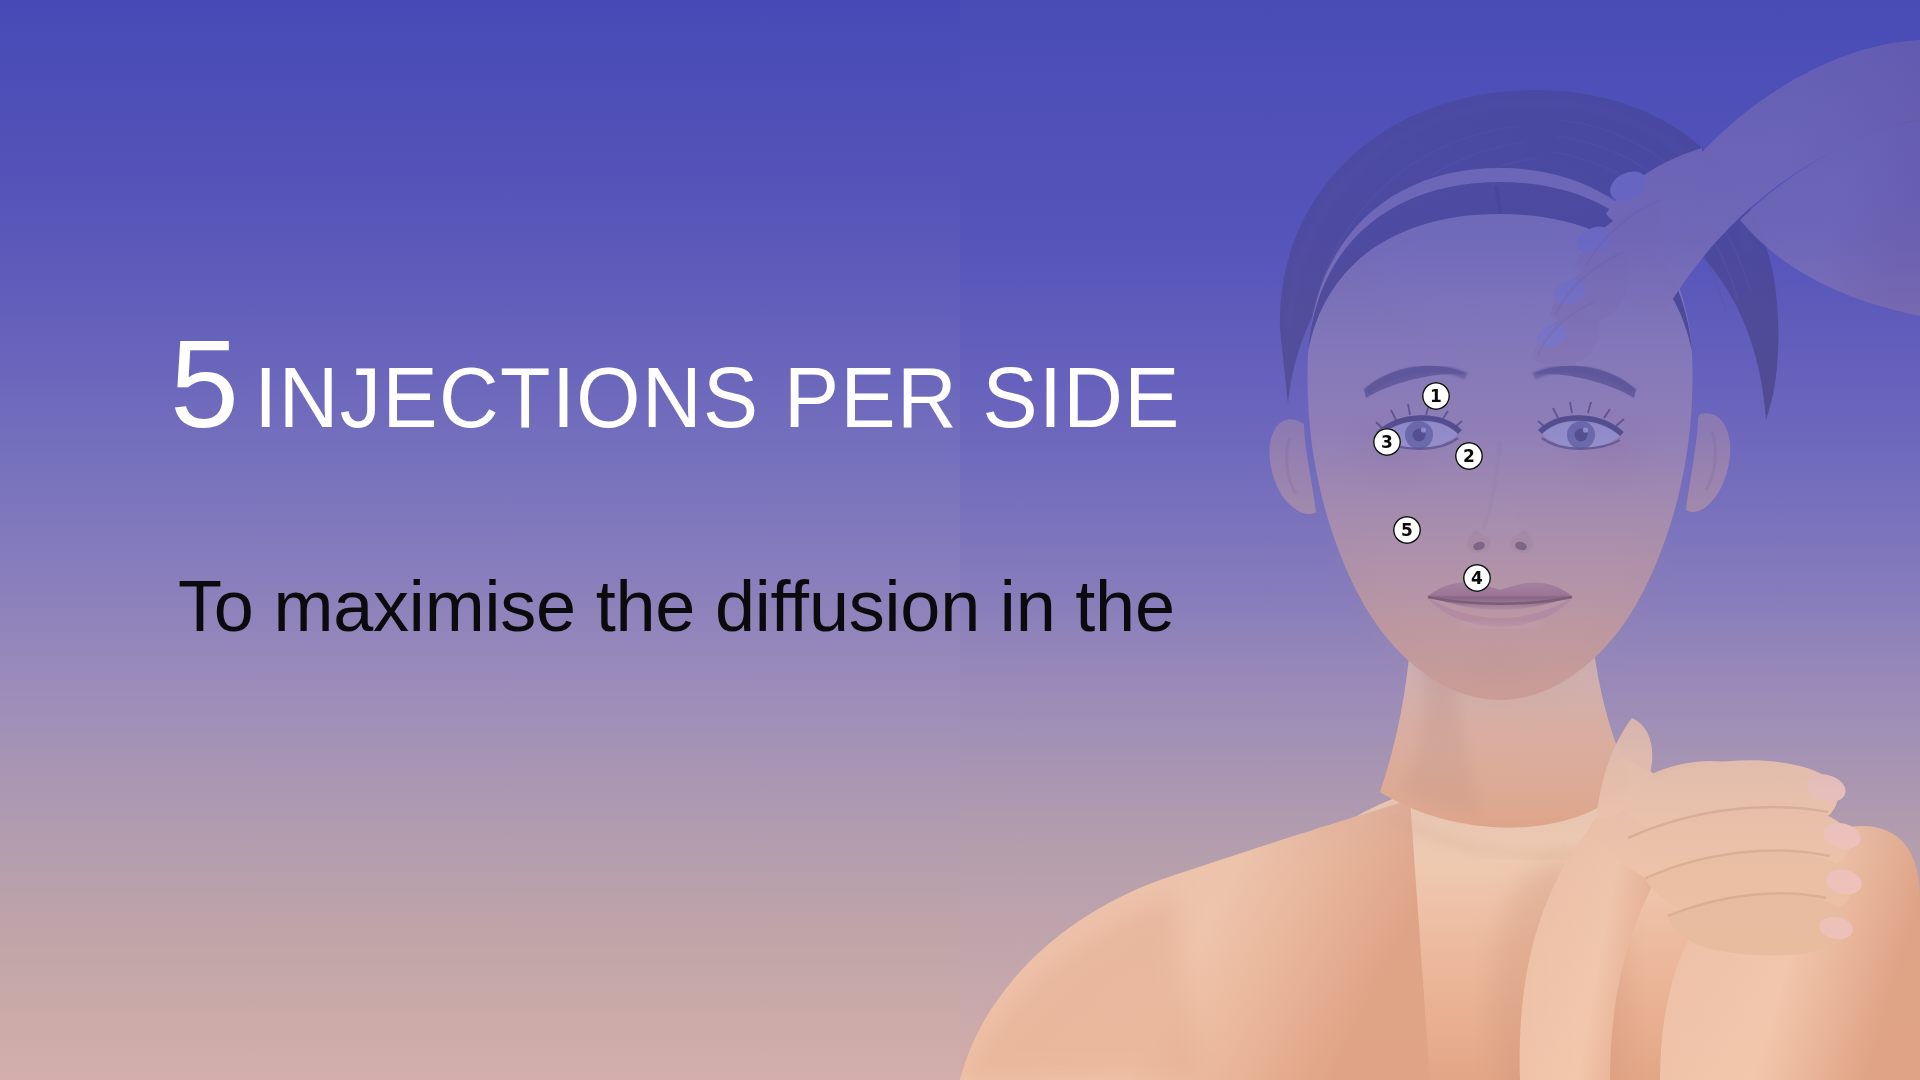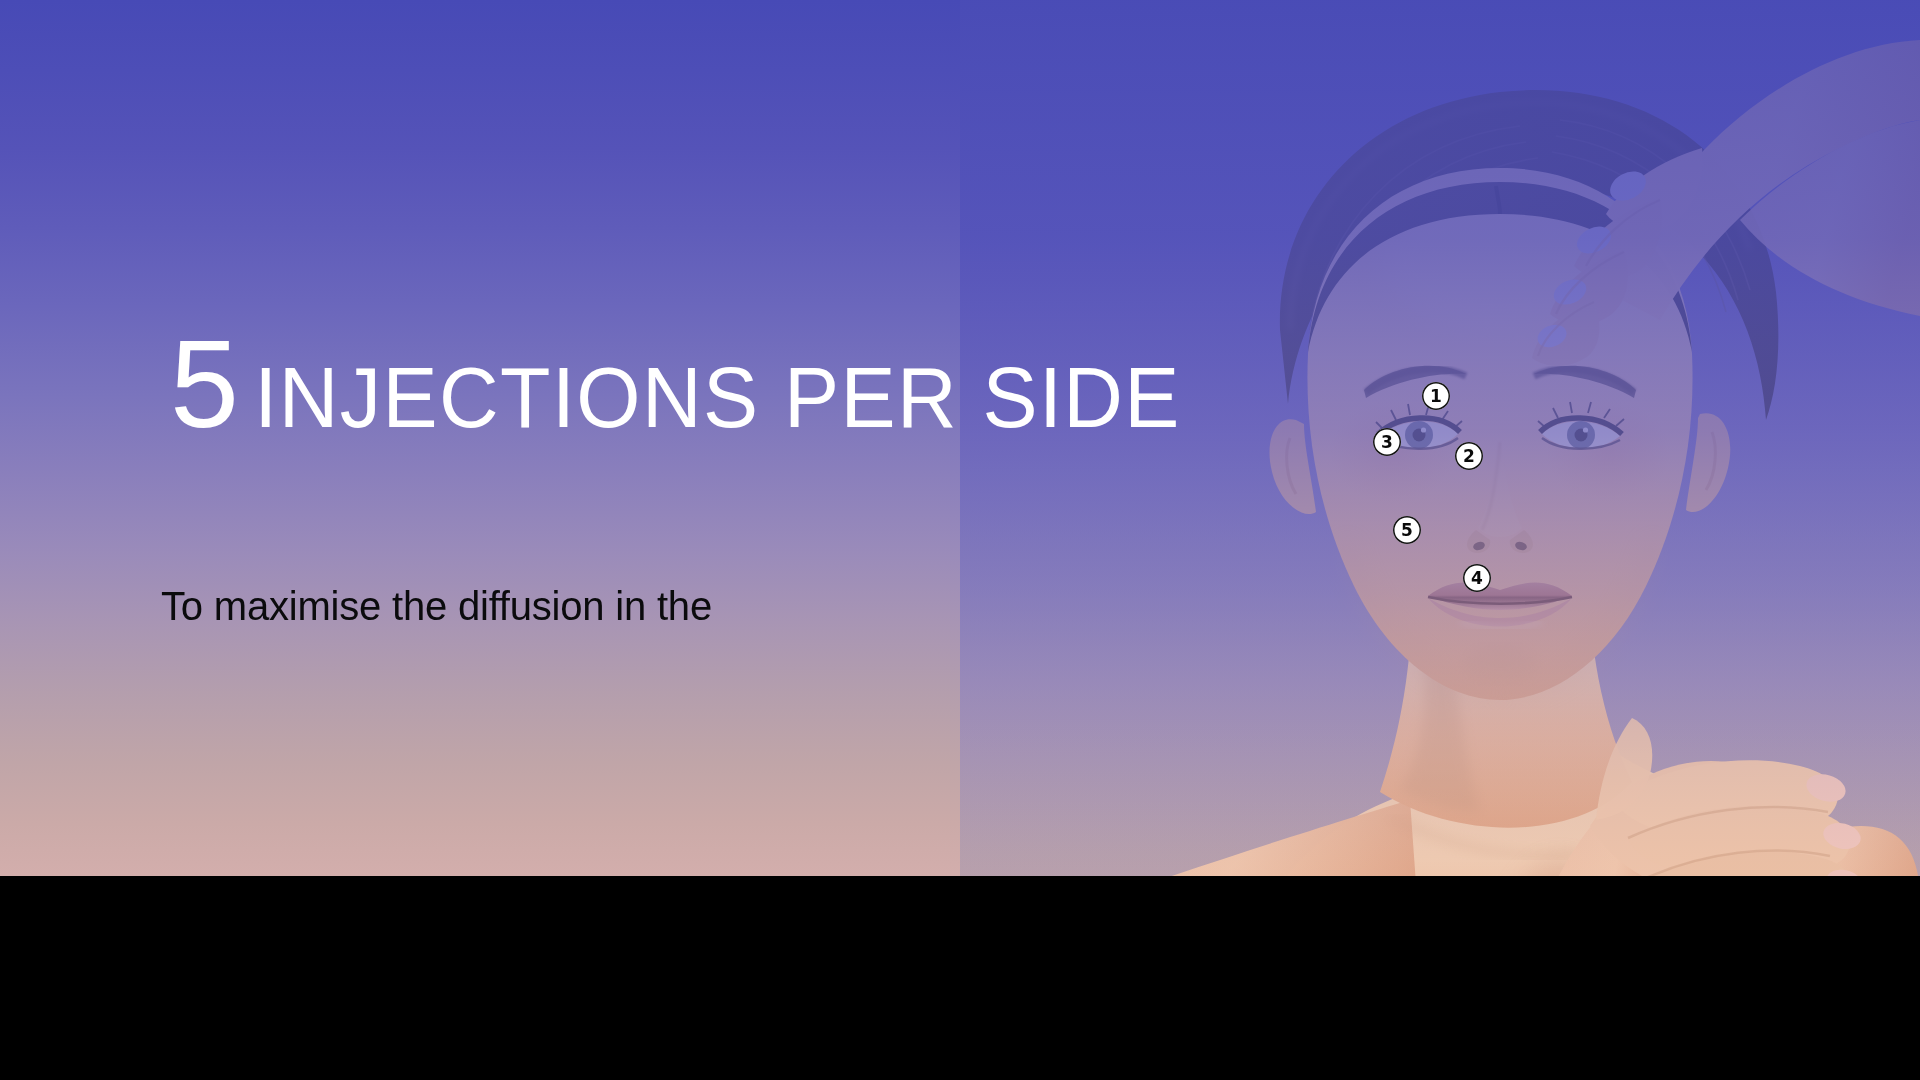"5 INJECTIONS PER SIDE" #slide { height: 876px -> 1080px }
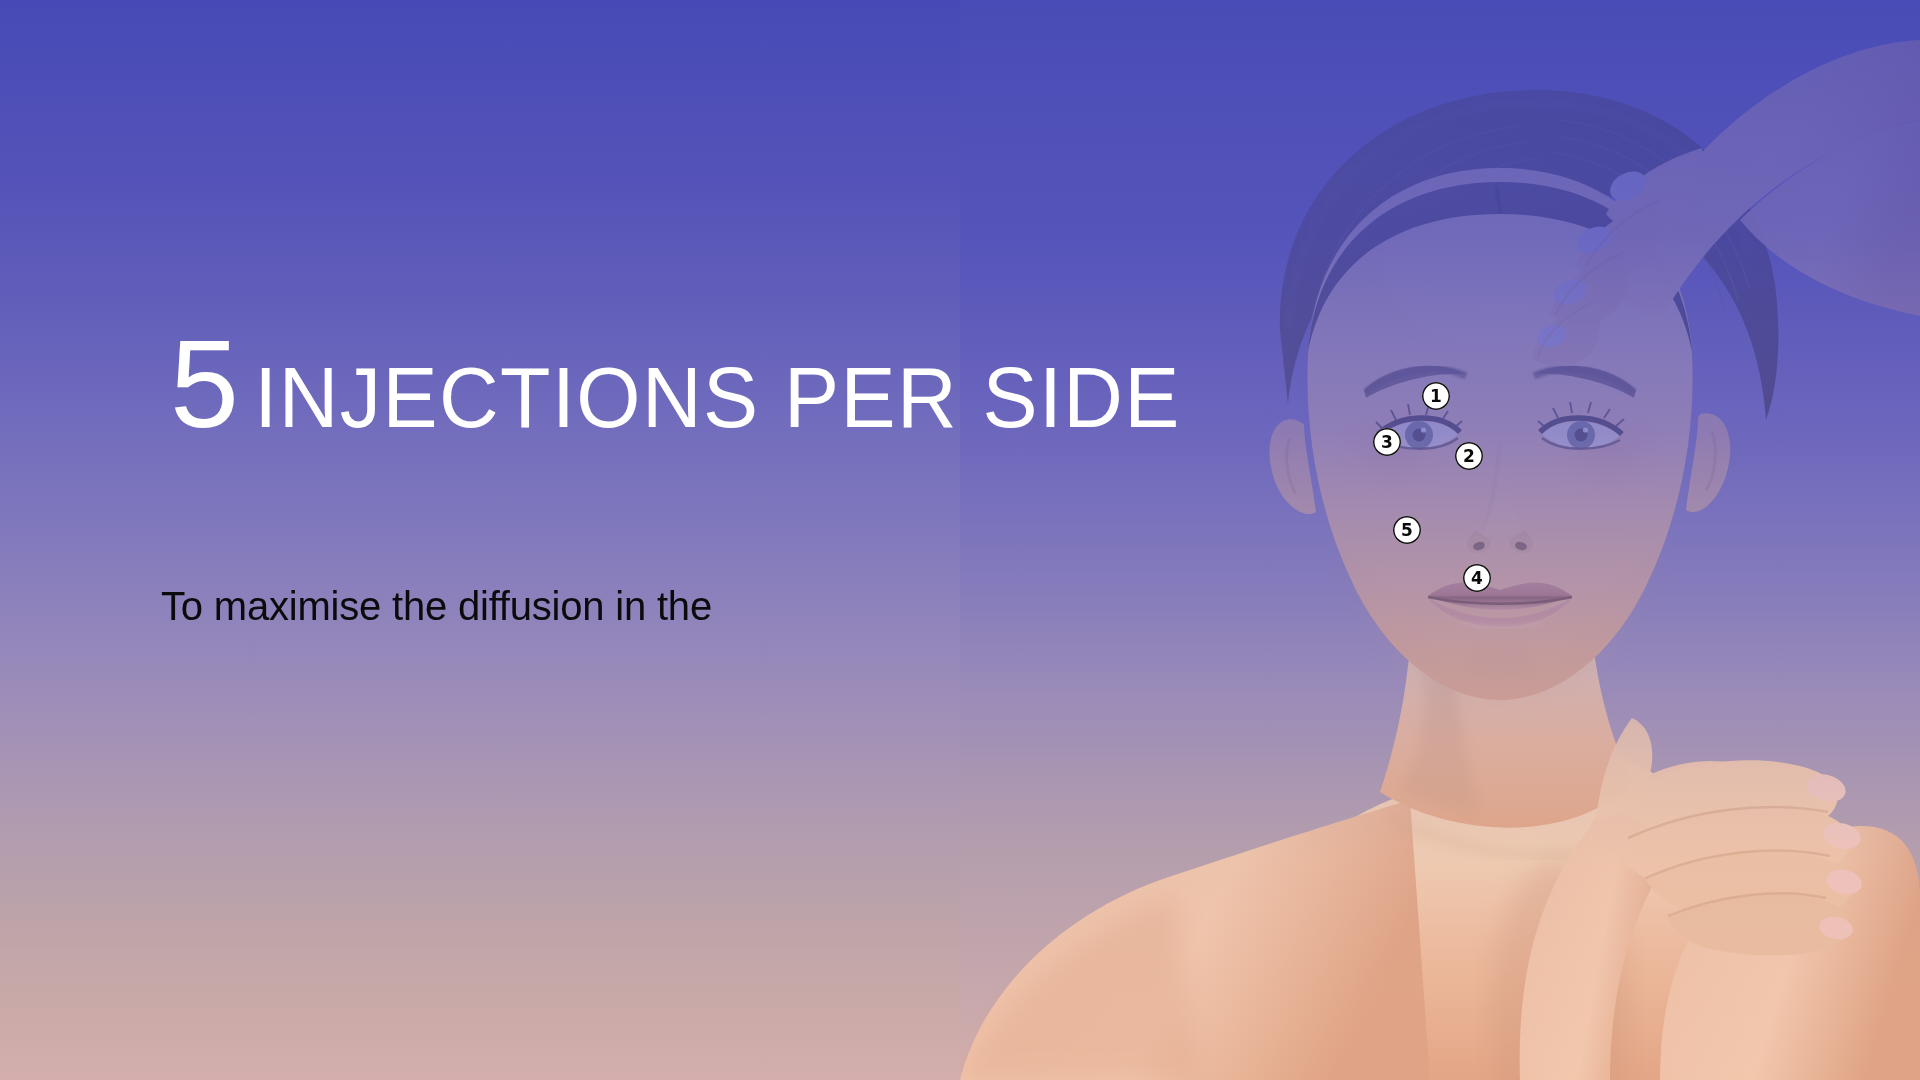"To maximise the diffusion in" #body-copy { font-size: 40px -> 72px; left: 161px -> 178px }
